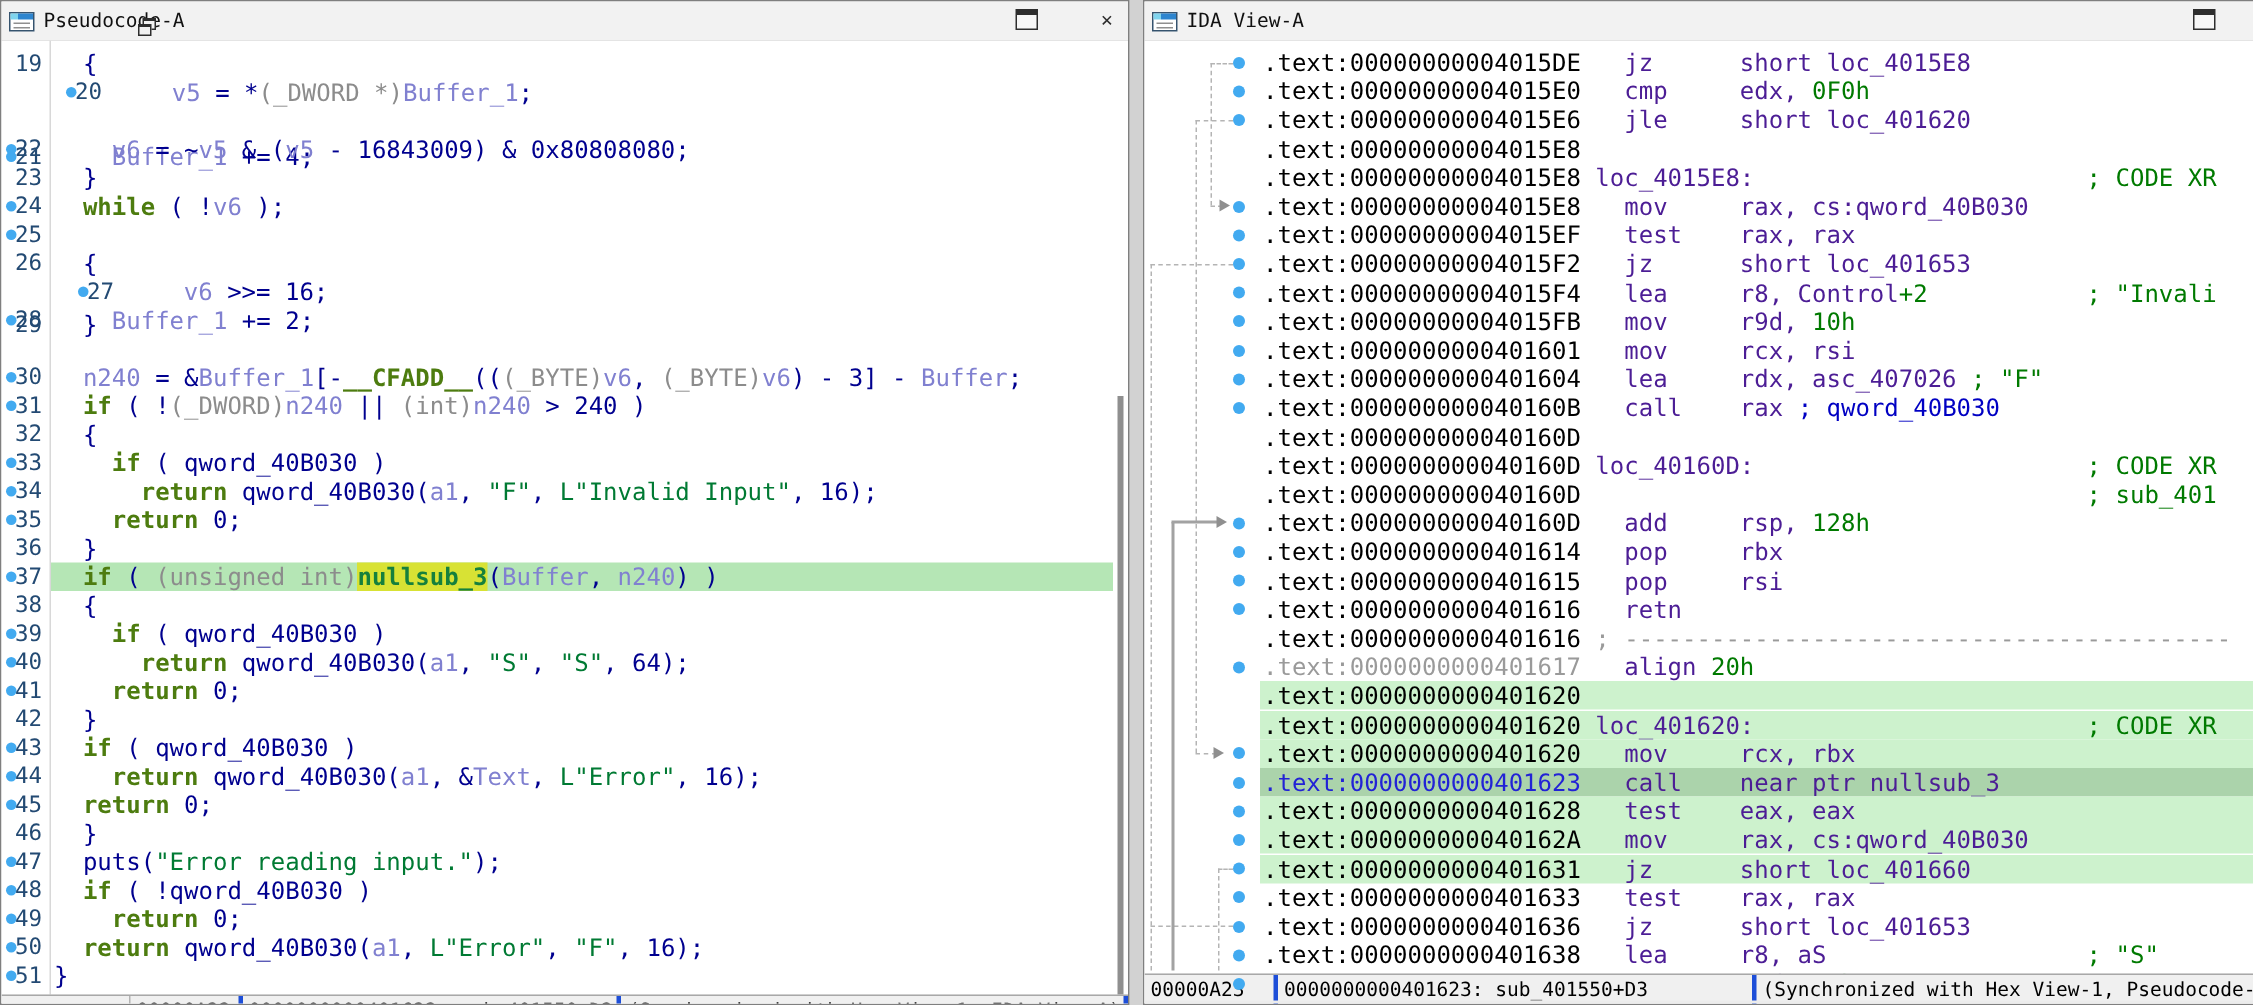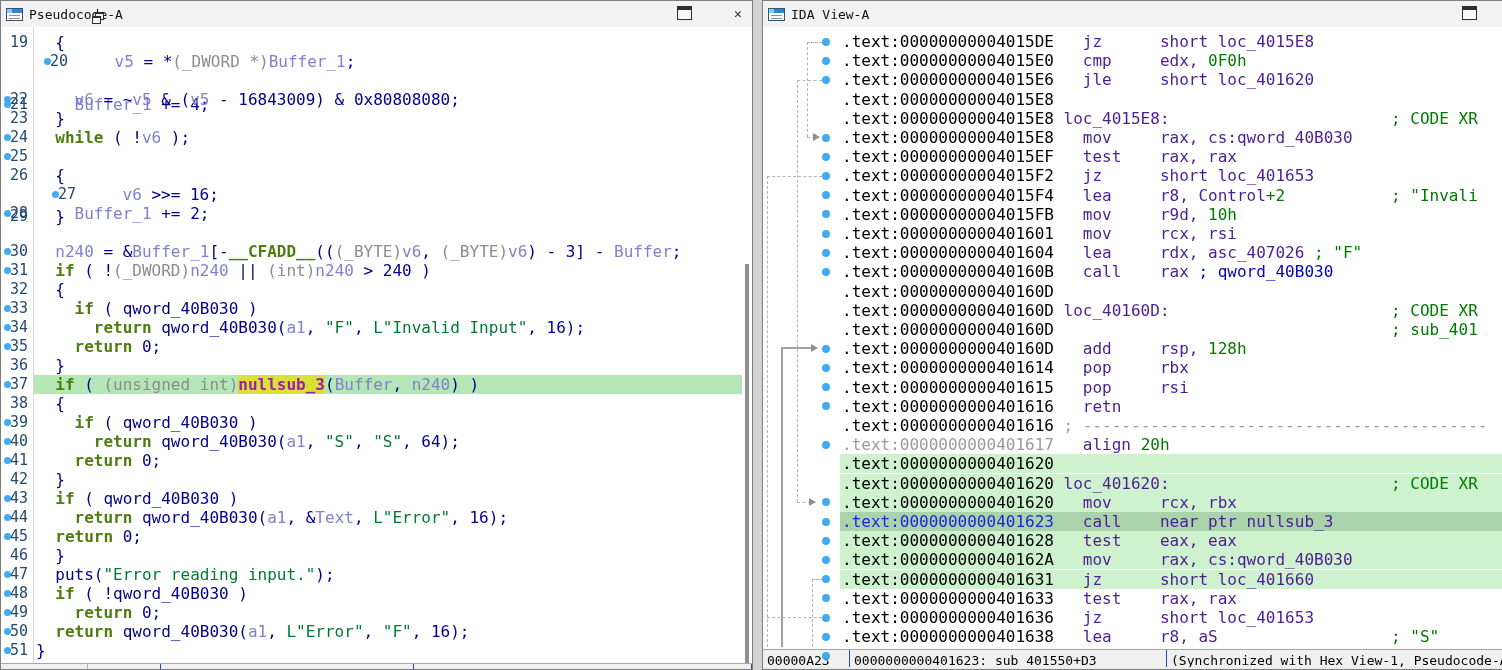"nullsub_3" .pc-y { color: #a21caf -> #15803d }
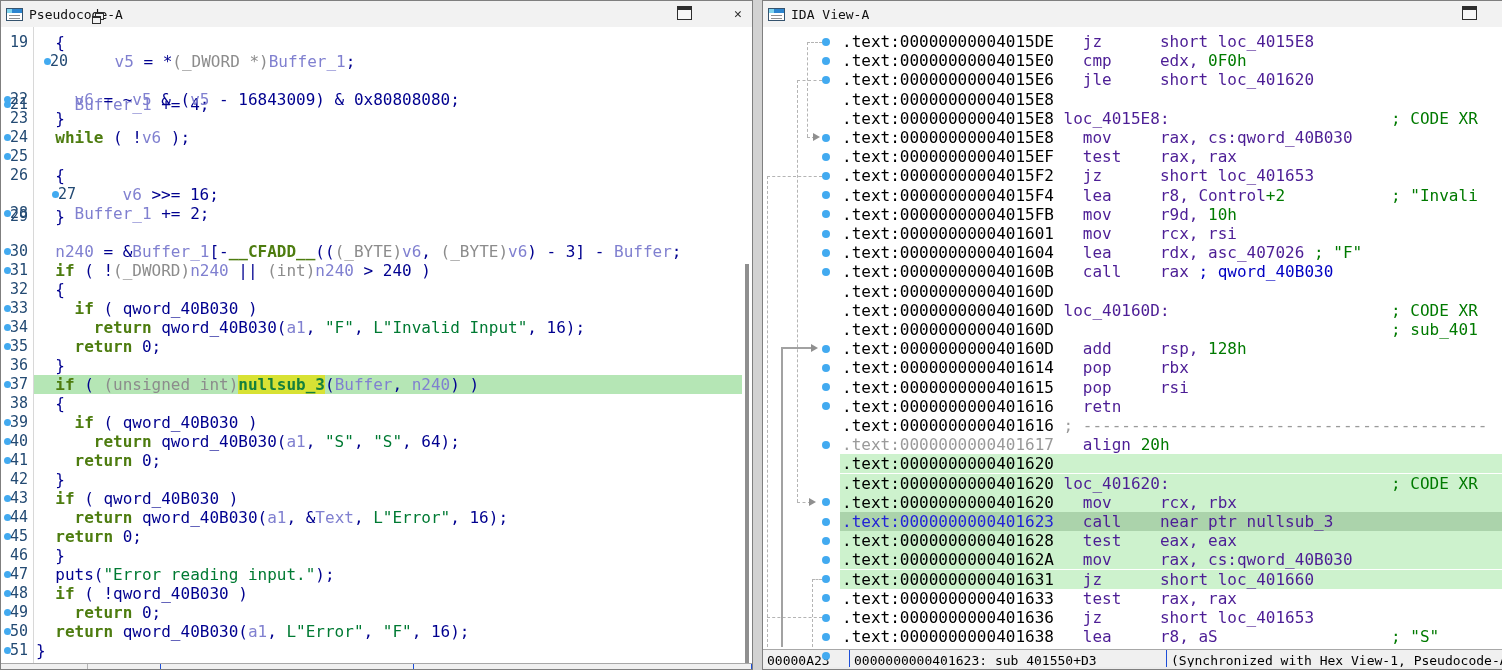"00000A23" .status-cell { border-right: 1px solid #1d4ed8 -> 3px solid #1d4ed8 }
